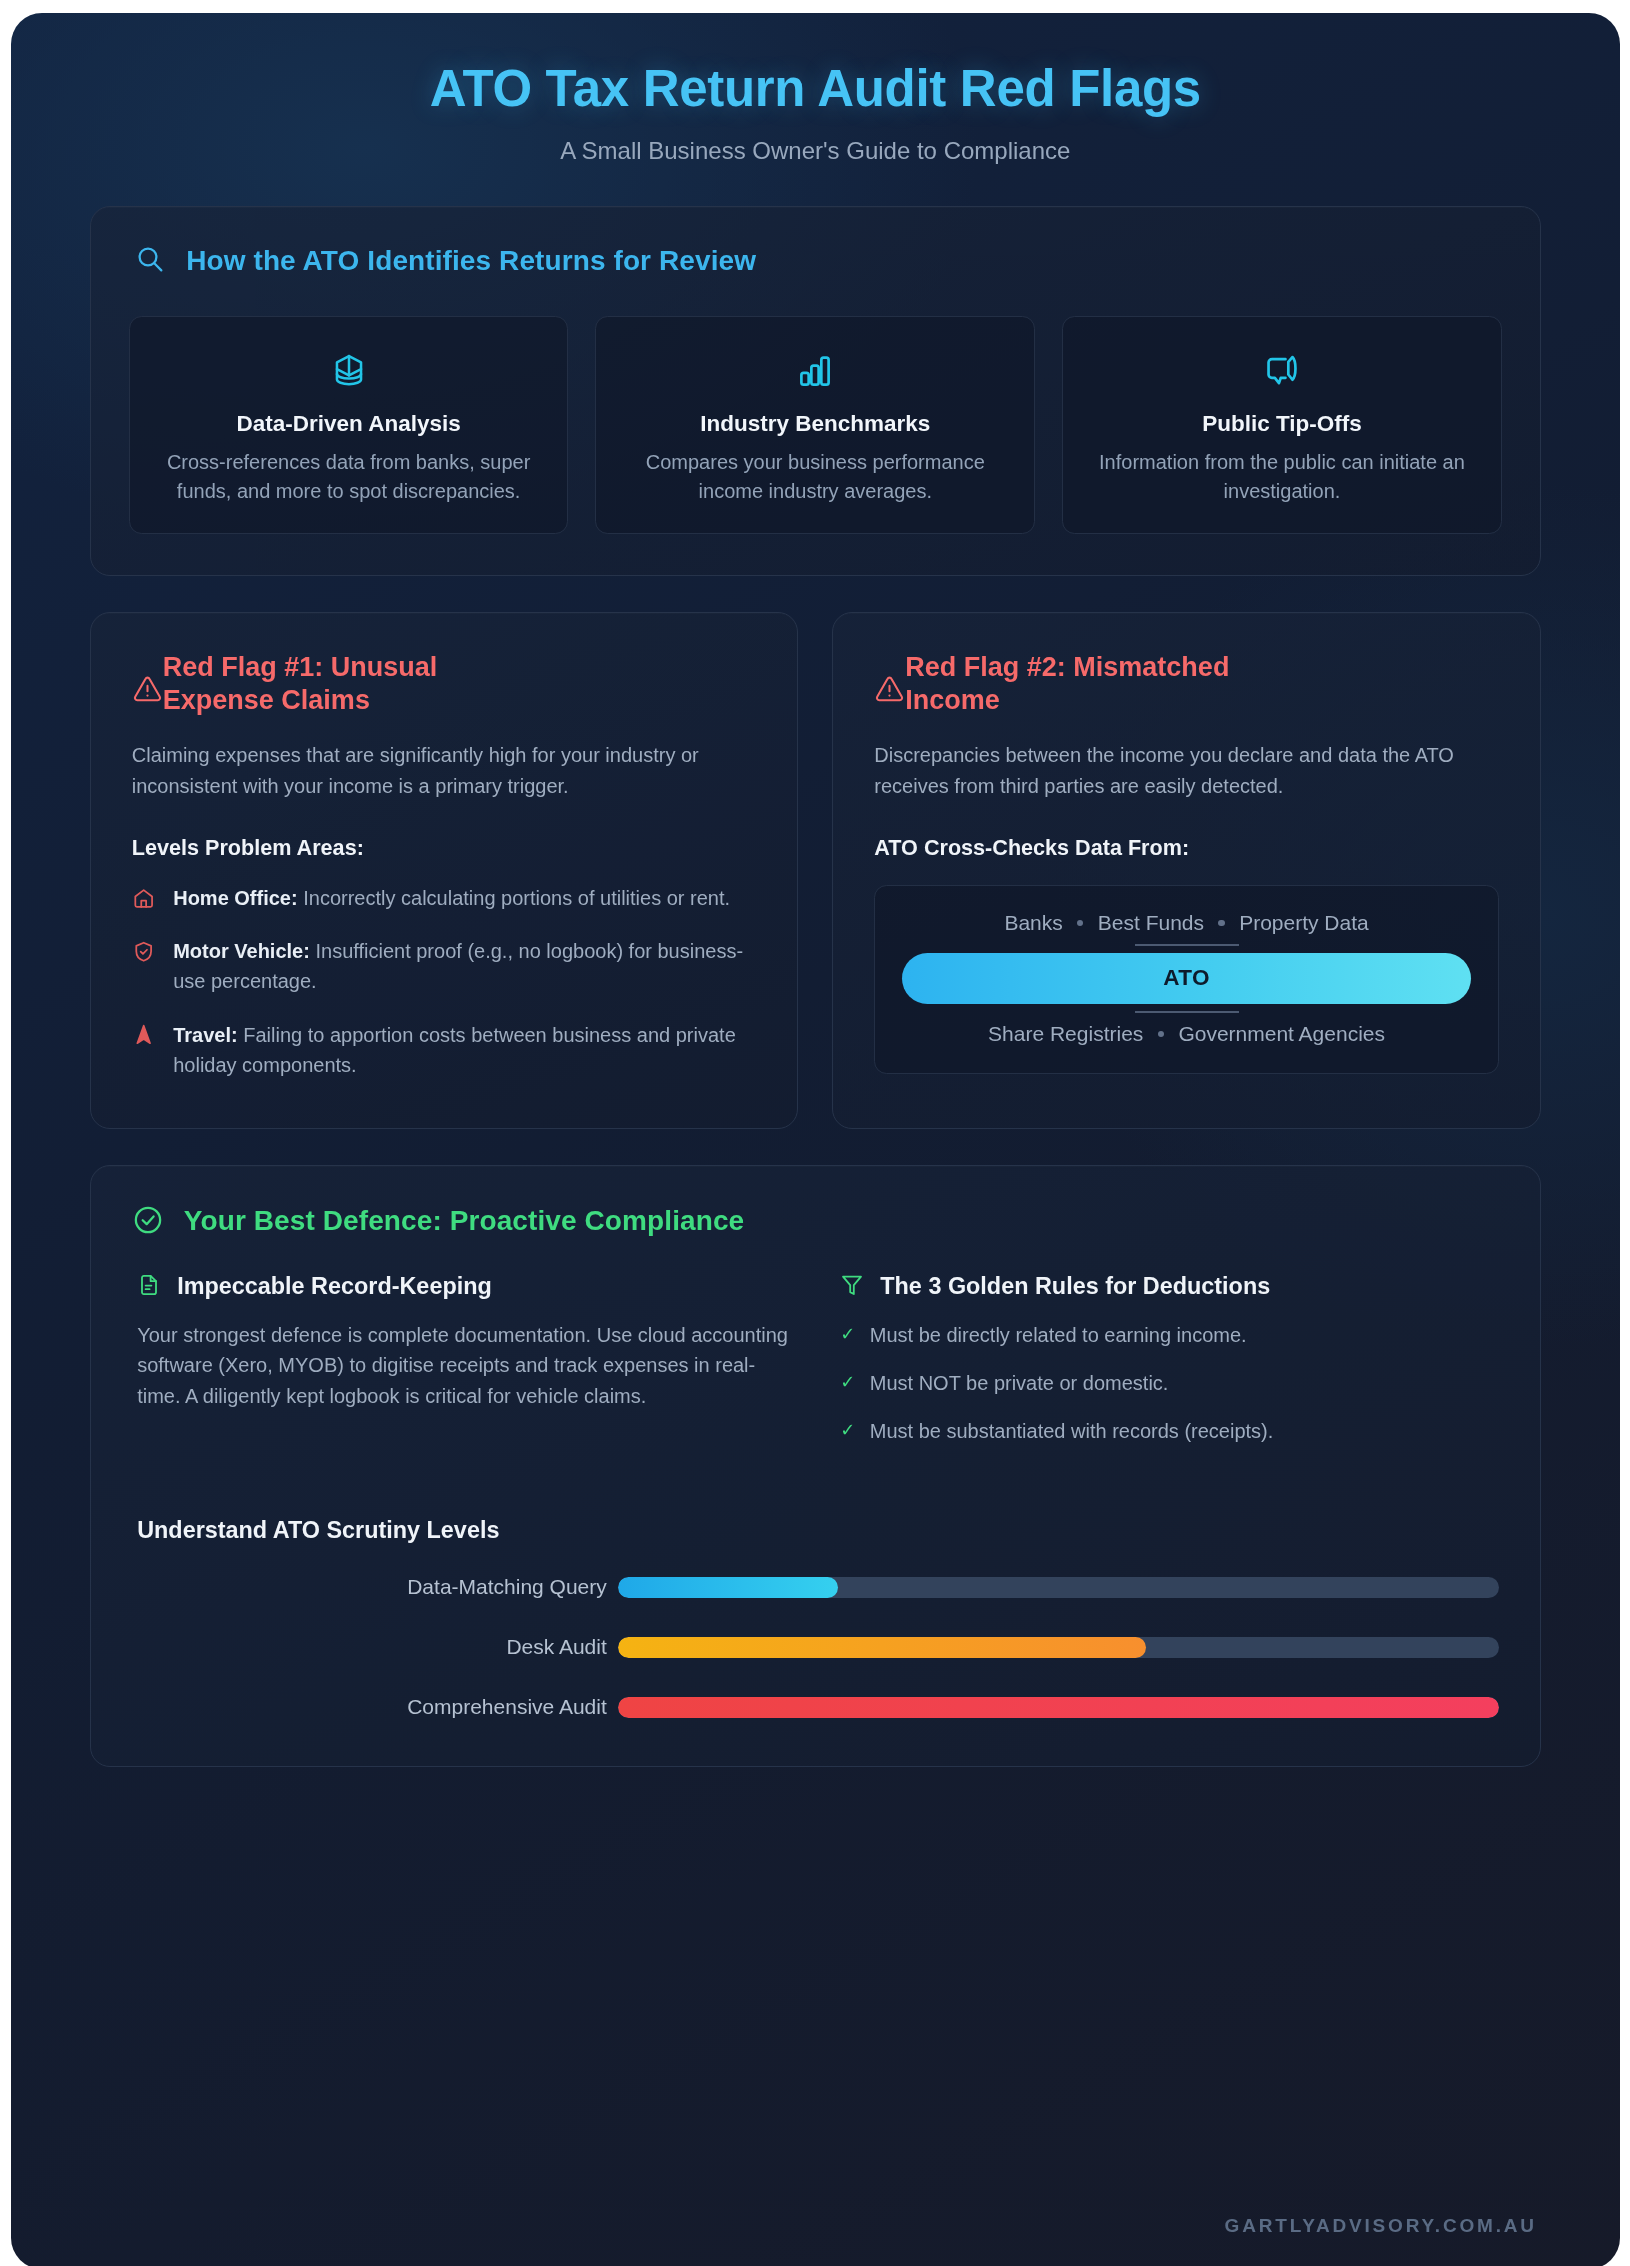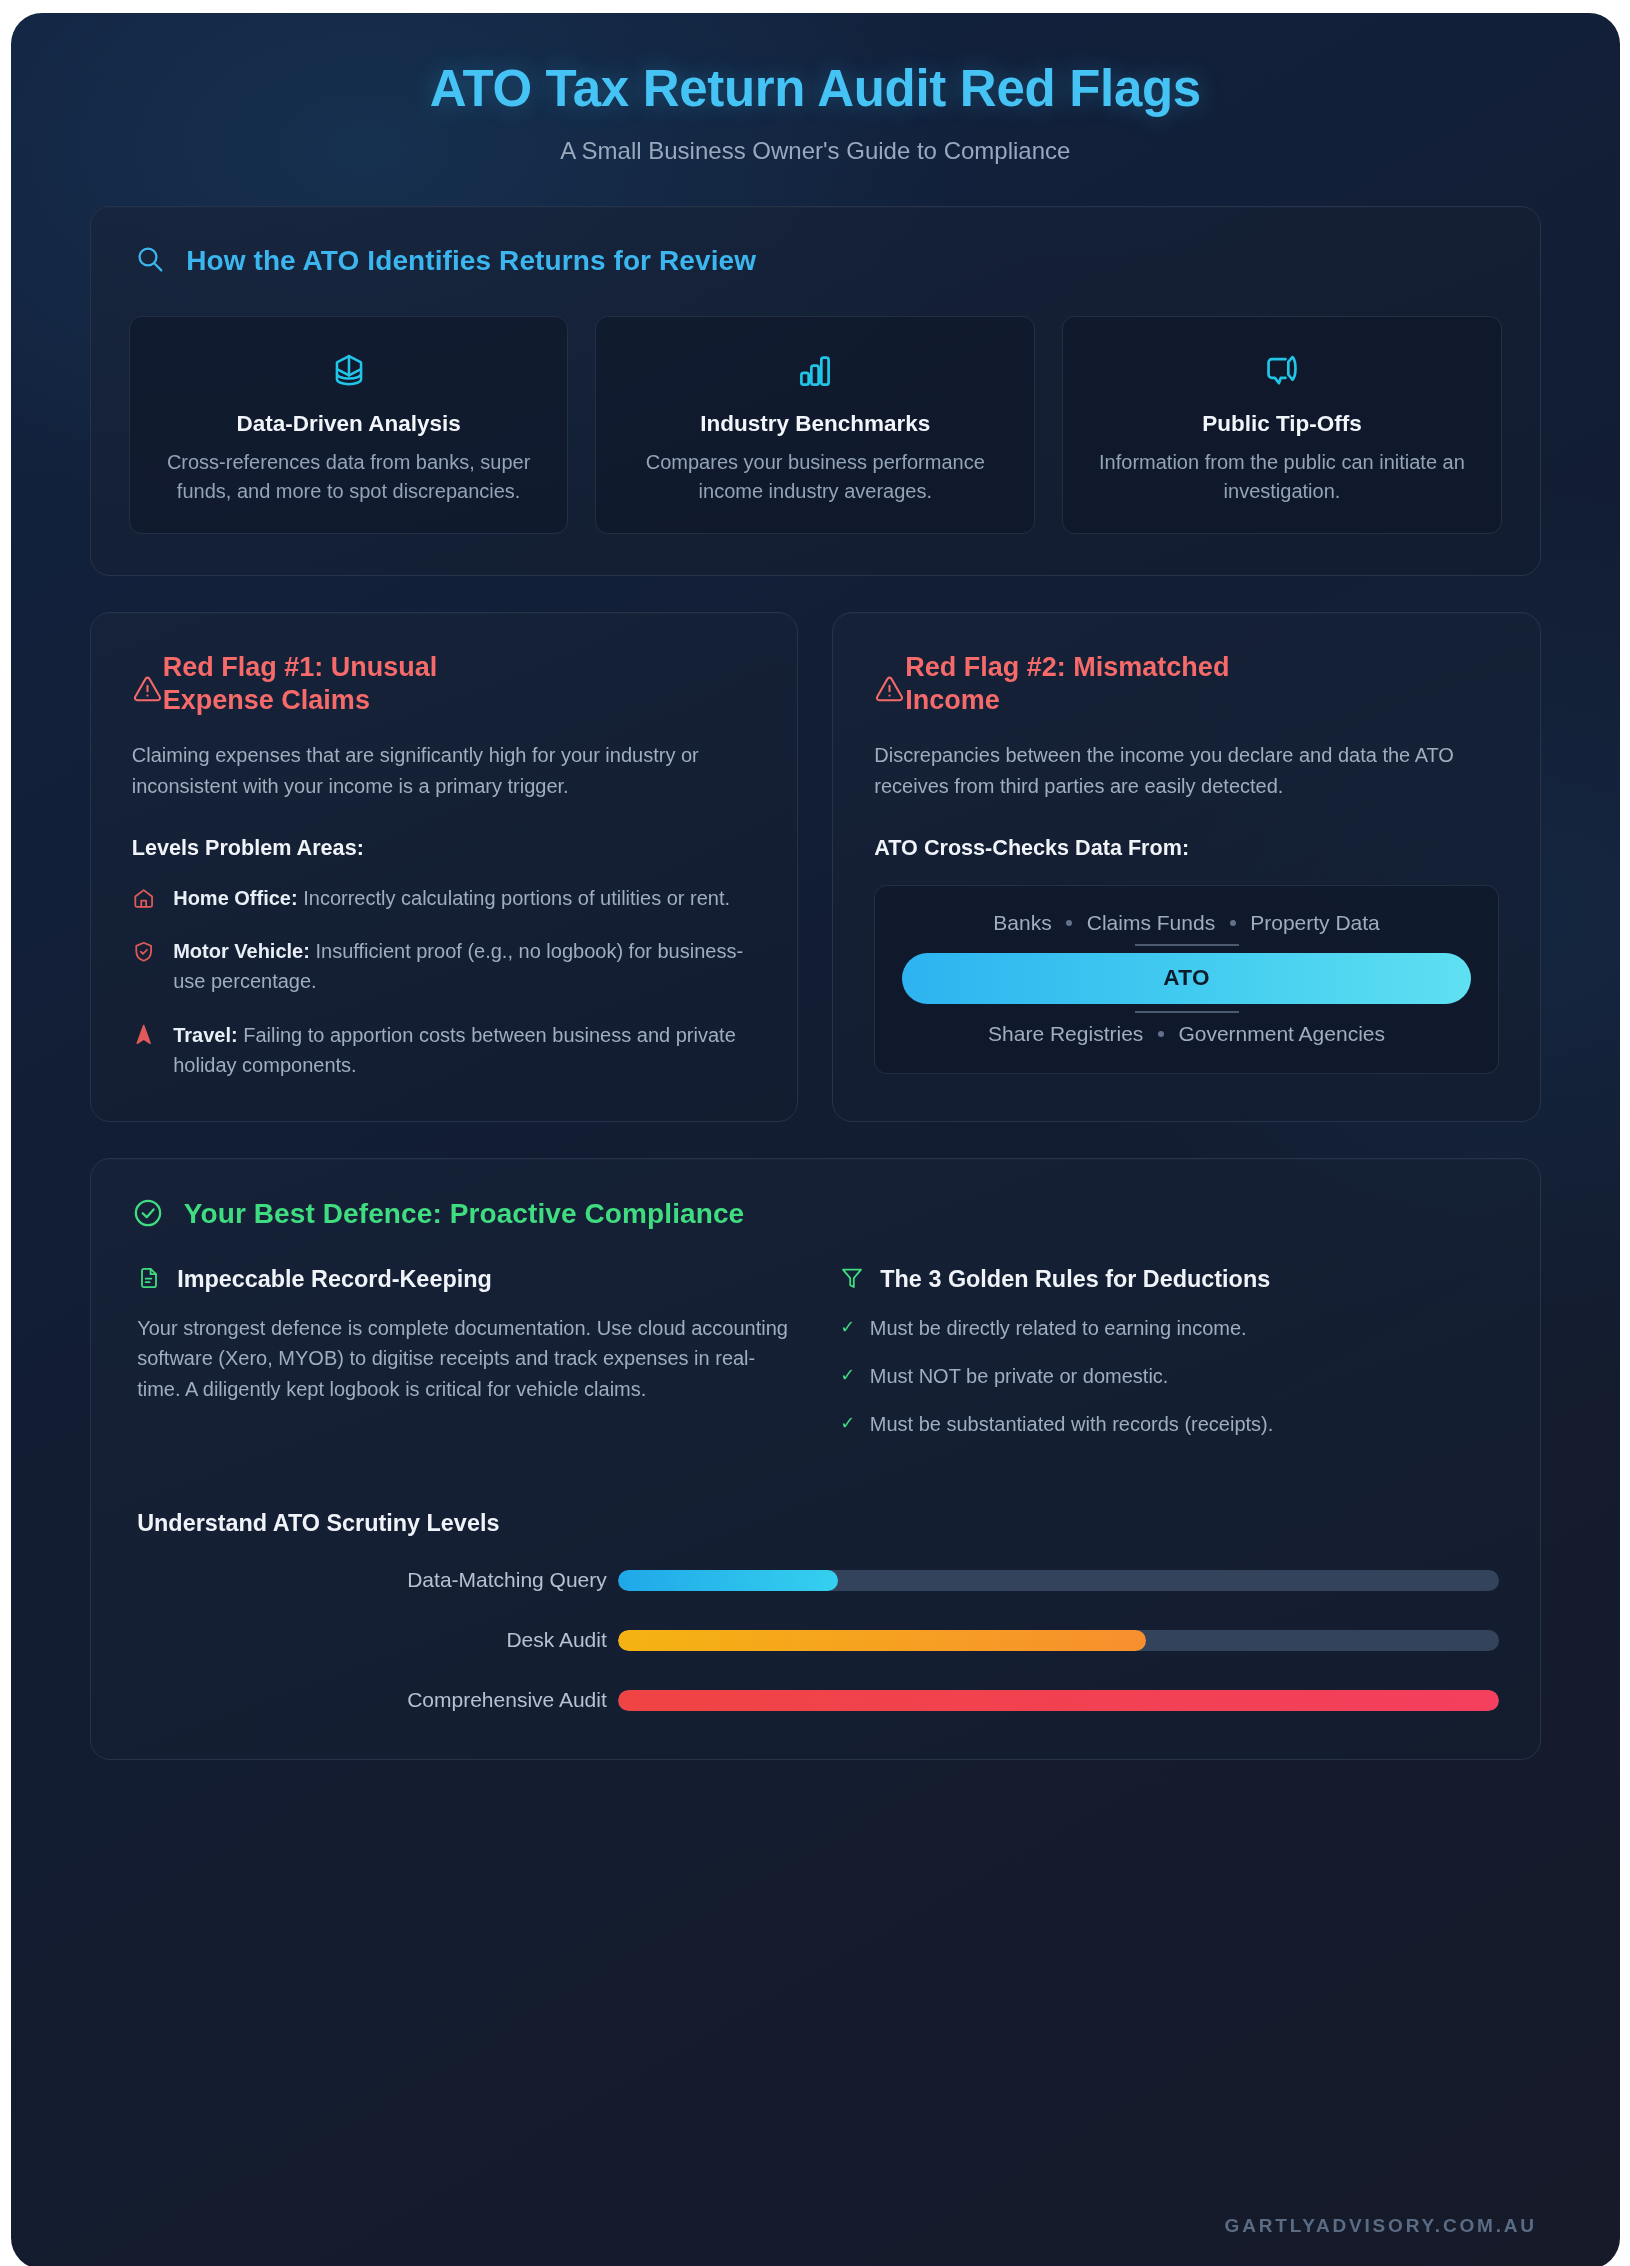"Claims Funds" span { text: Claims -> Best }
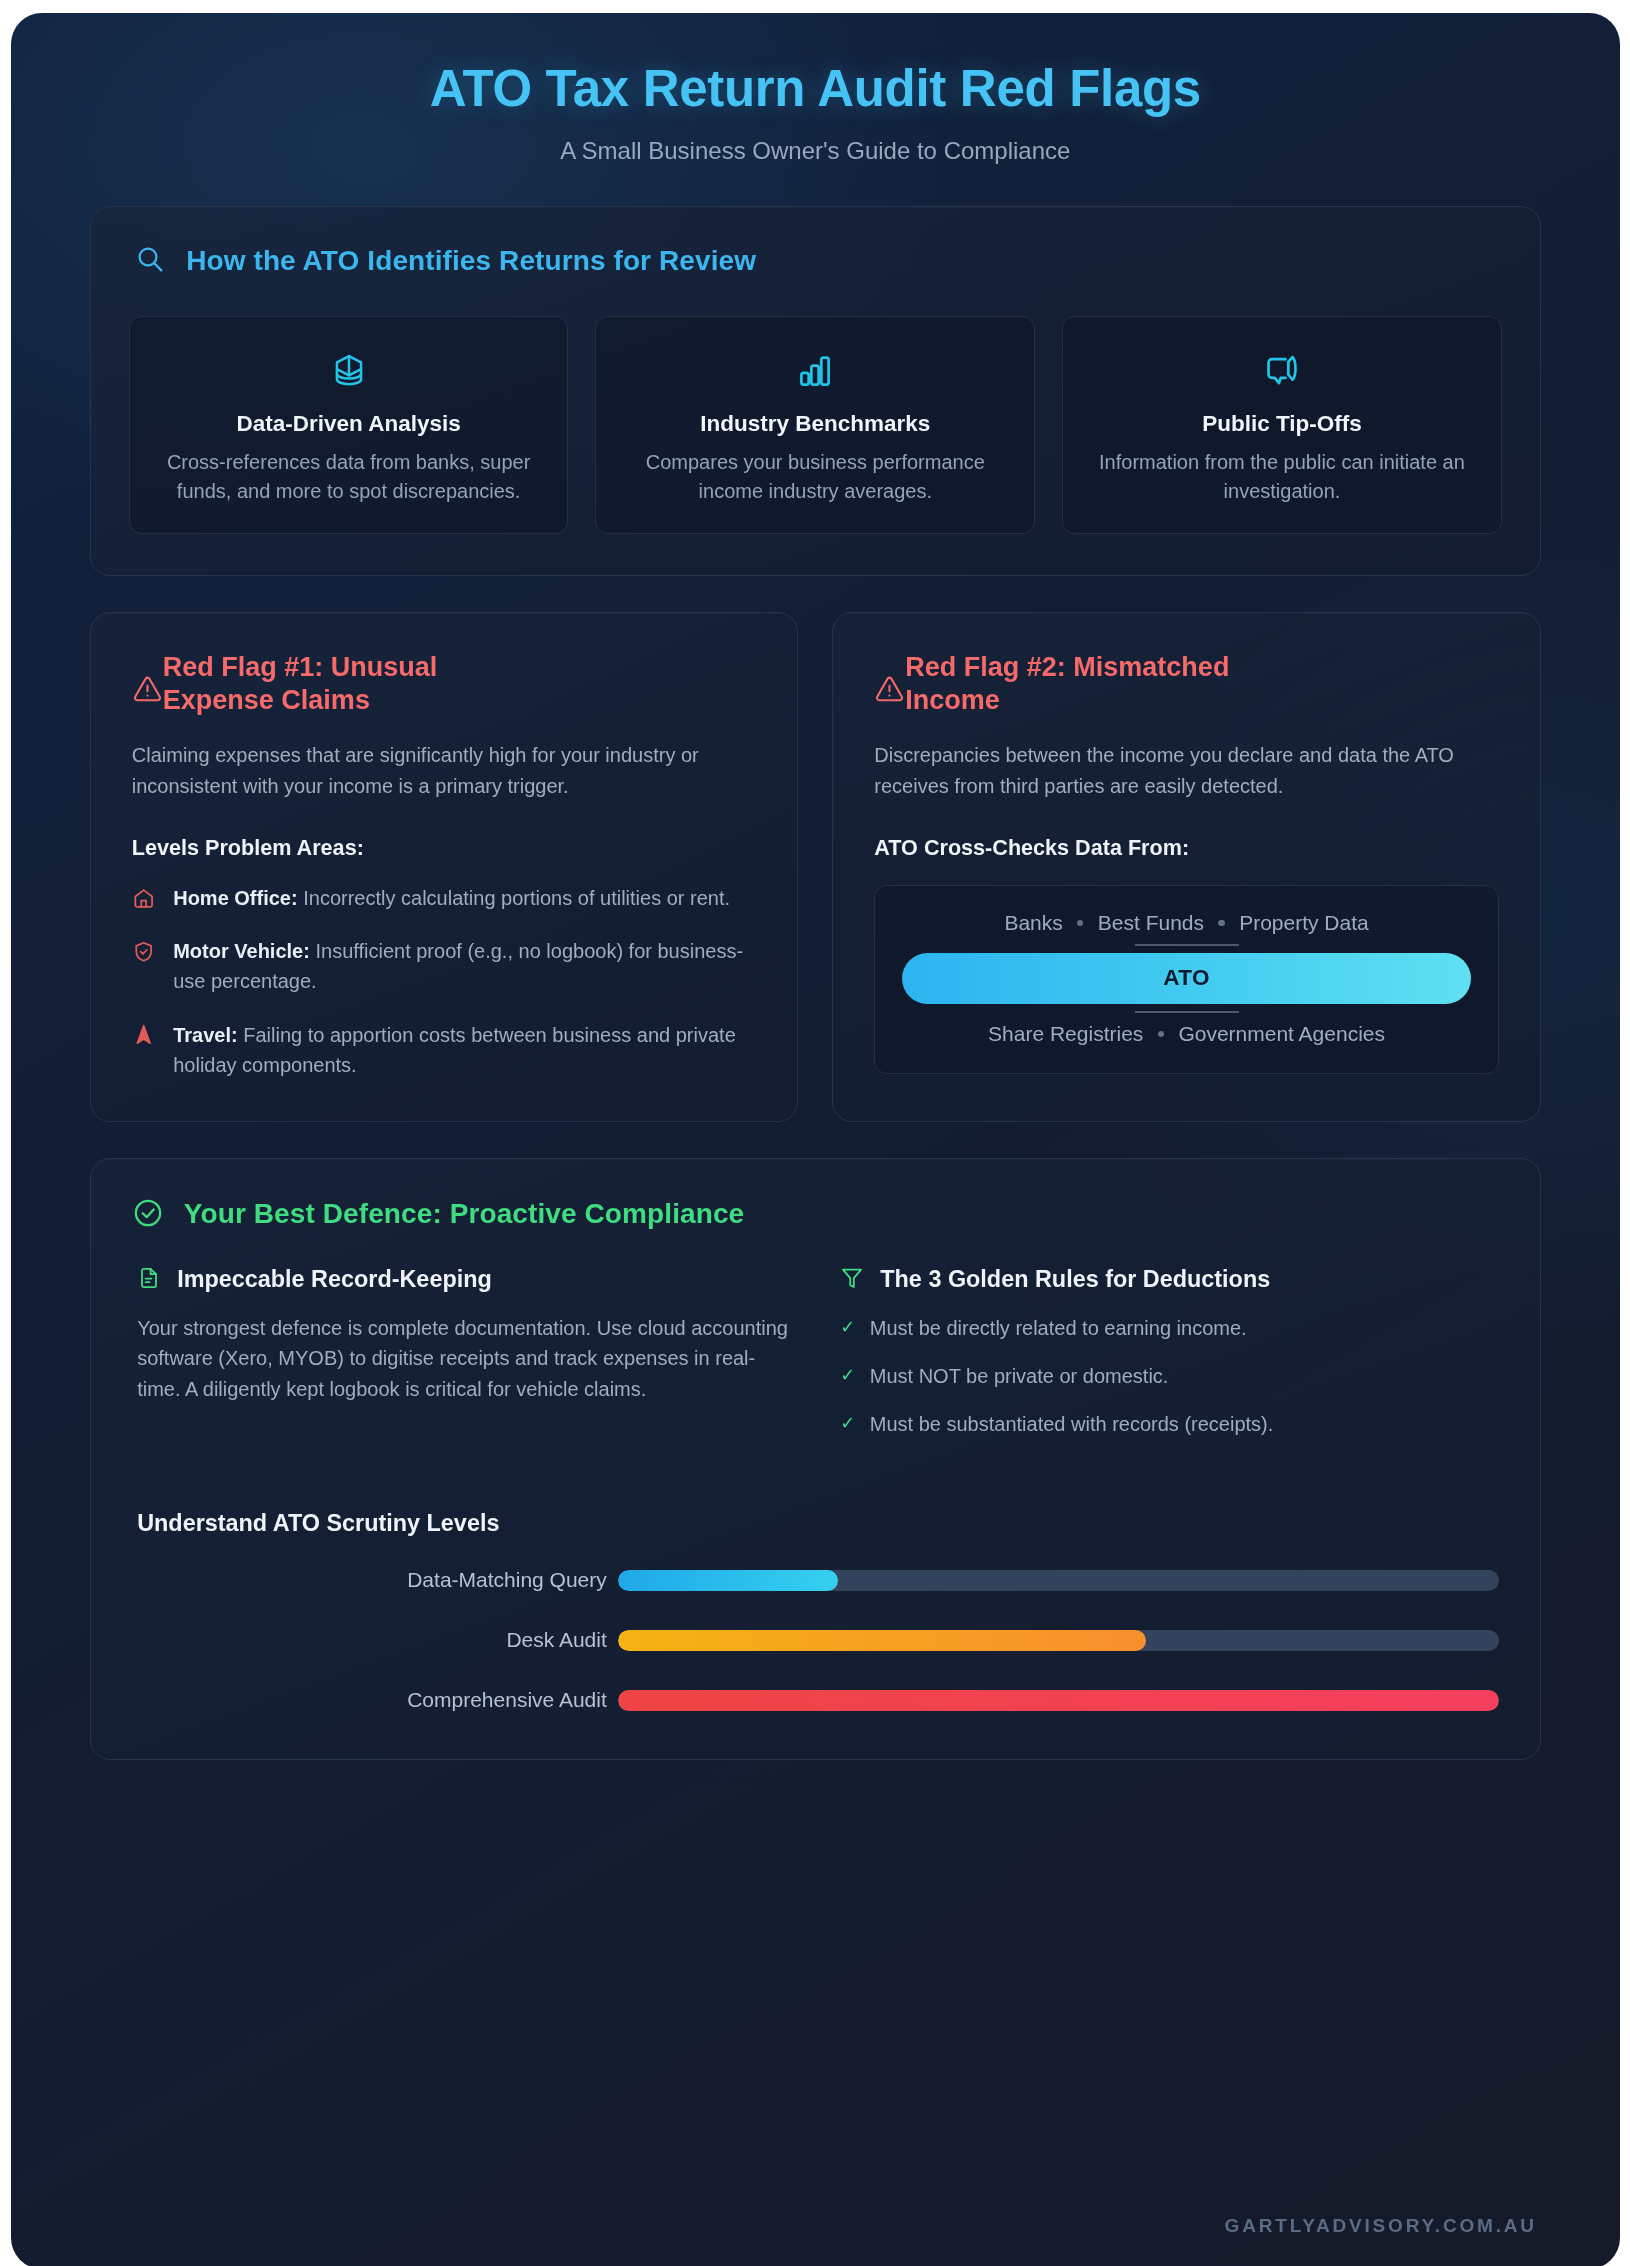"Travel: Failing to apportion costs" .problem-item:last-child { margin-bottom: 0 -> 7px }
